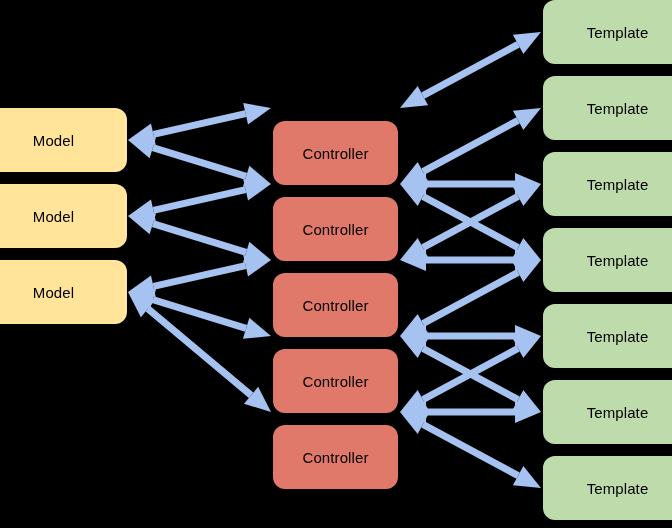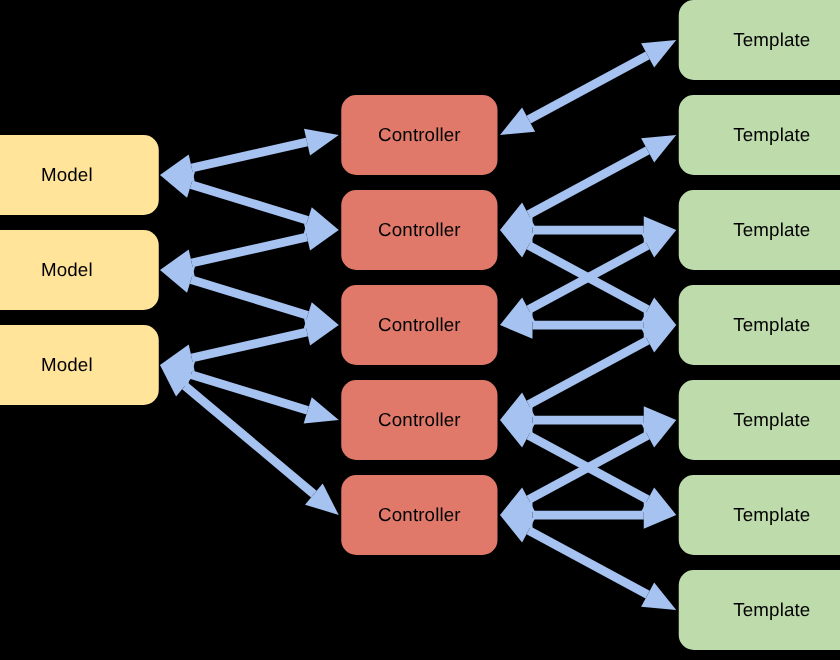"Controller" .node.controller { margin-top: none -> 45px }
